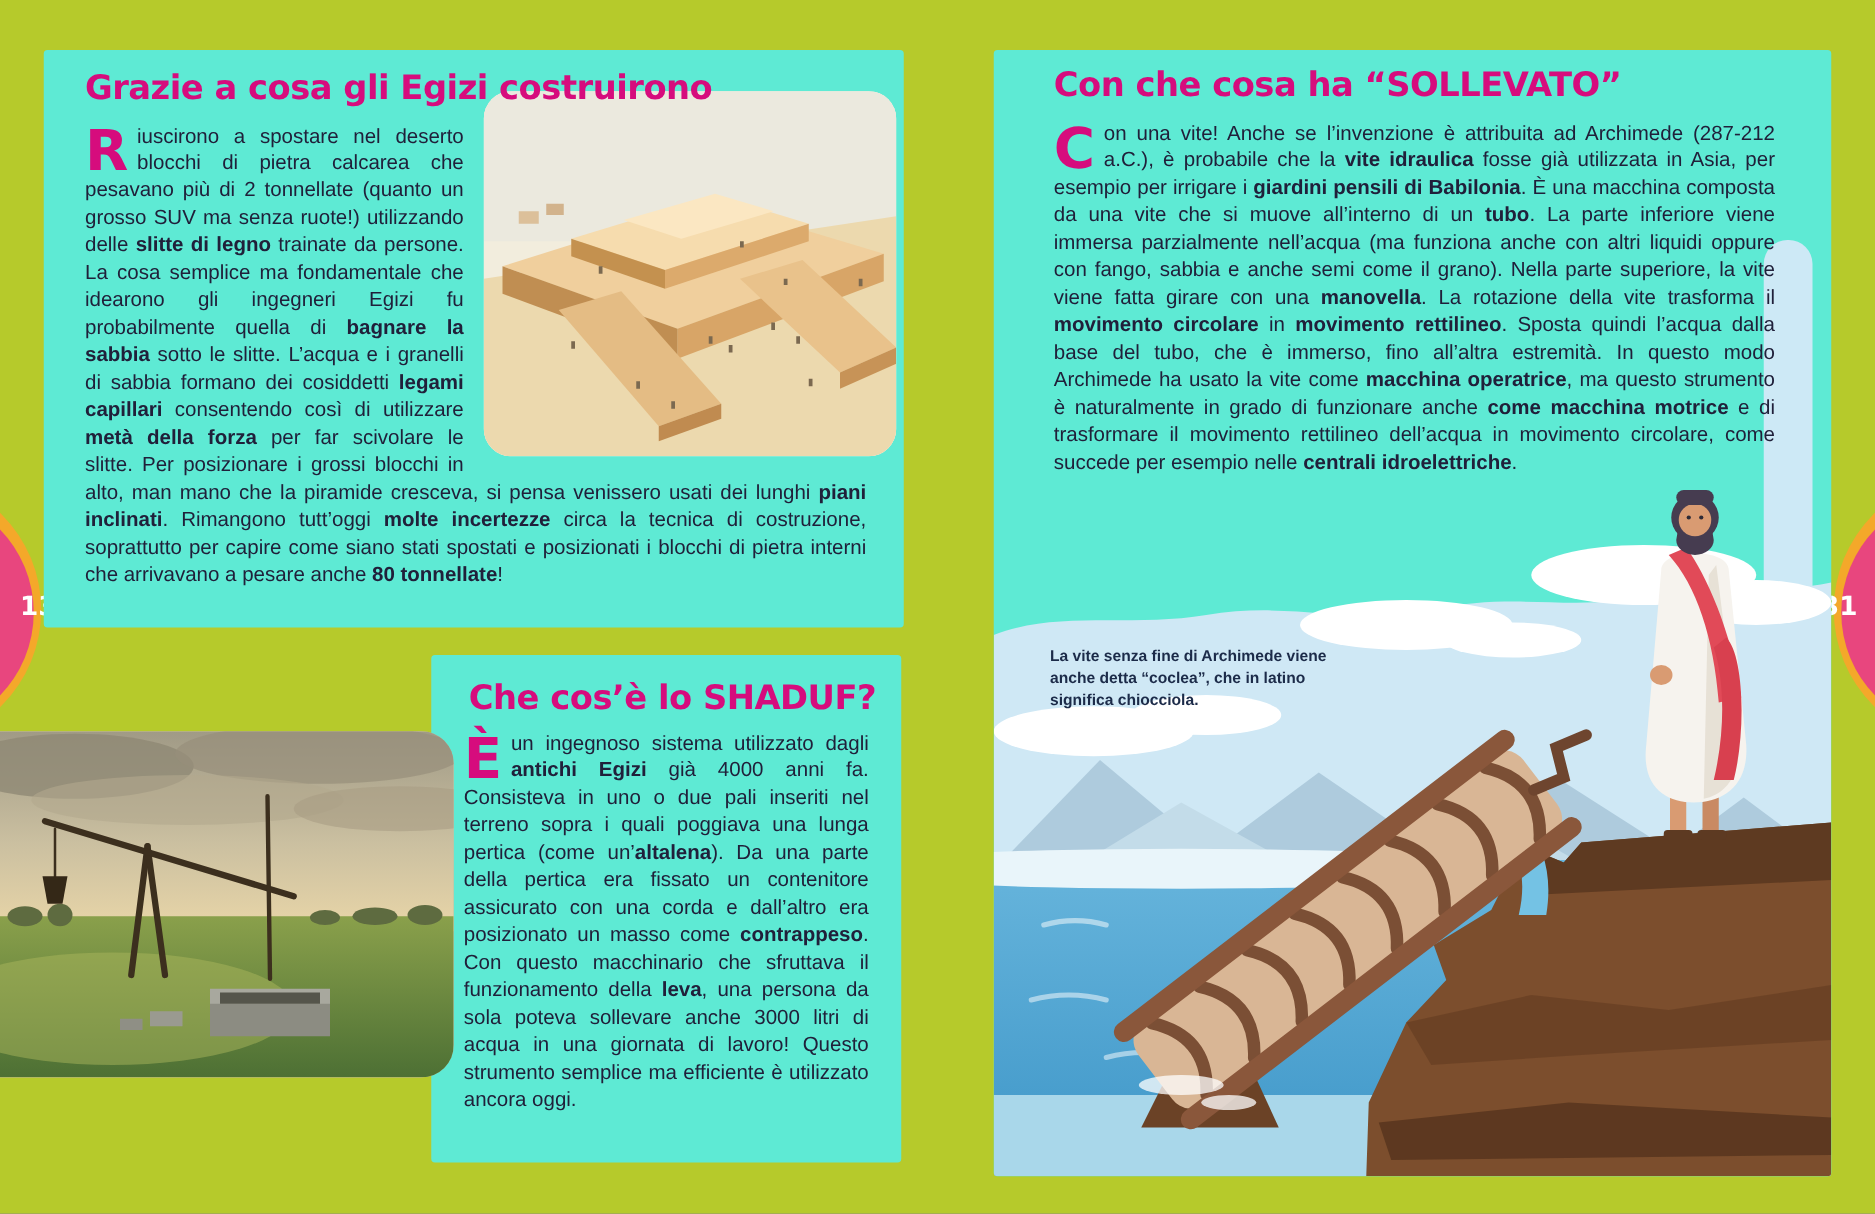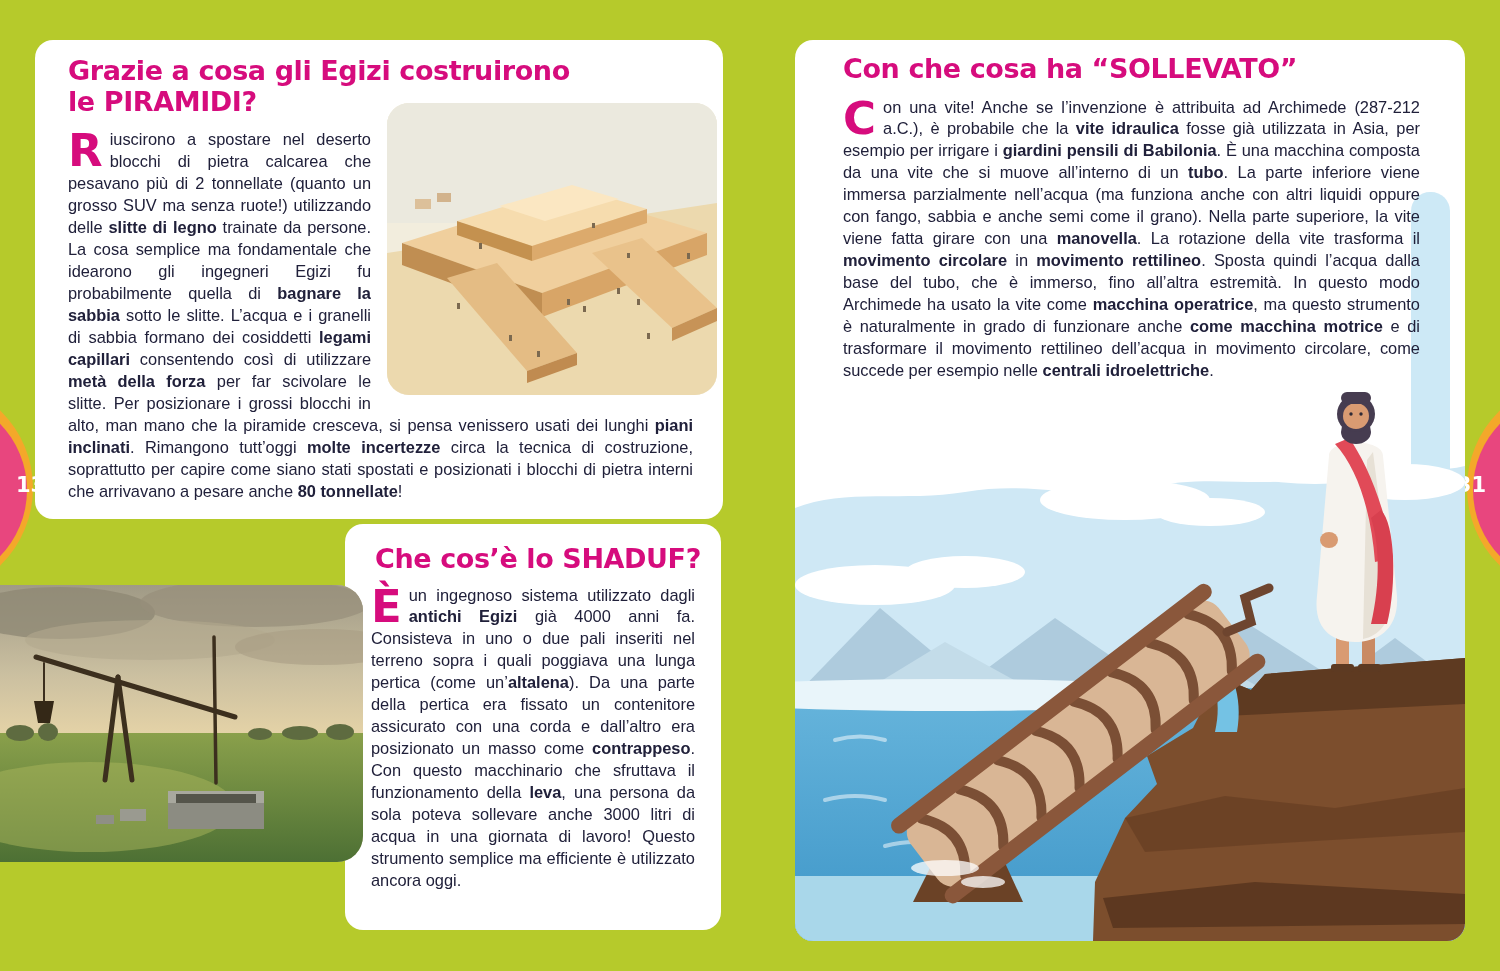"Grazie a cosa gli Egizi" .card { background: #ffffff -> #5eead4; border-radius: 18px -> 3px }
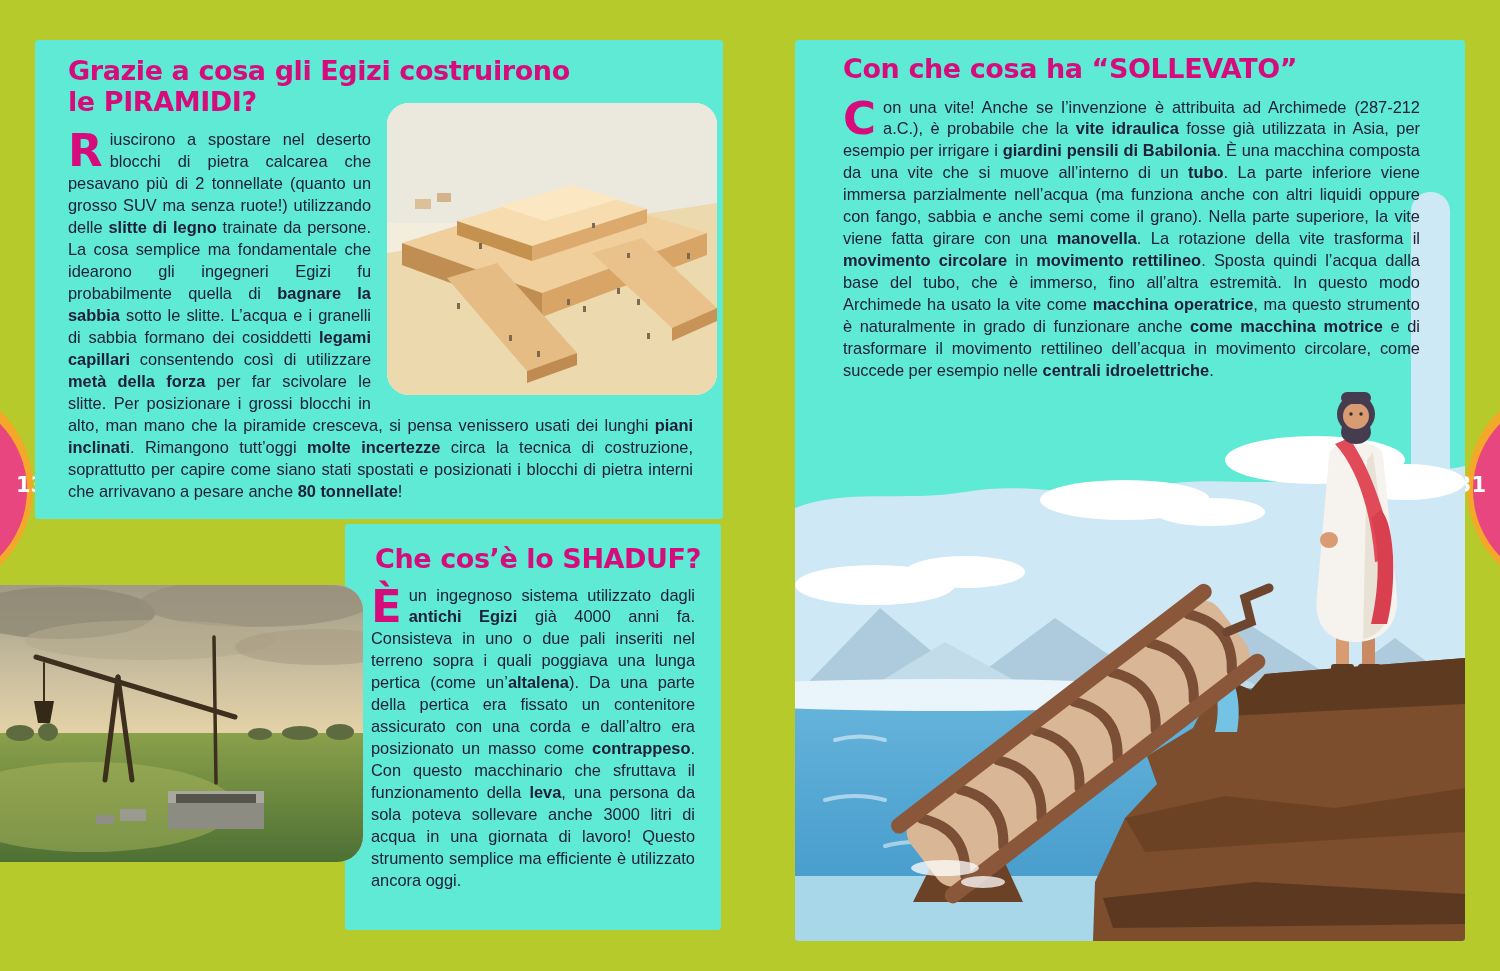"le PIRAMIDI?" span { html: <span>le PIRAMIDI?</span> -> none }
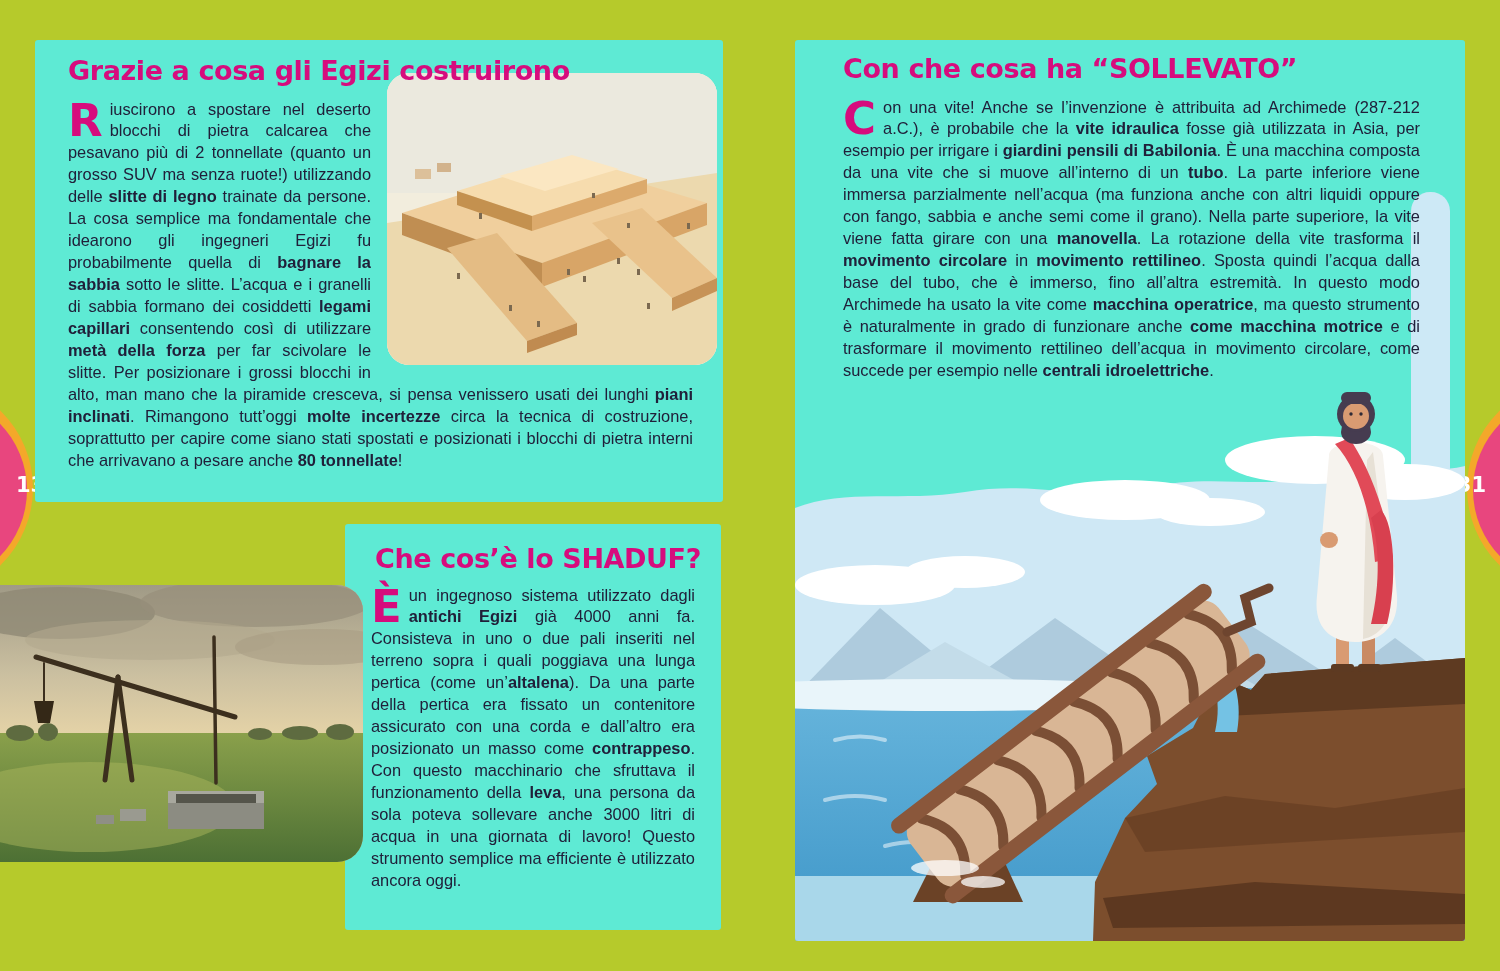"La vite senza fine di" p.caption { html: none -> <p>La vite senza fine di Archimede viene anche detta “coclea”, che in latino significa chiocciola.</p> }
